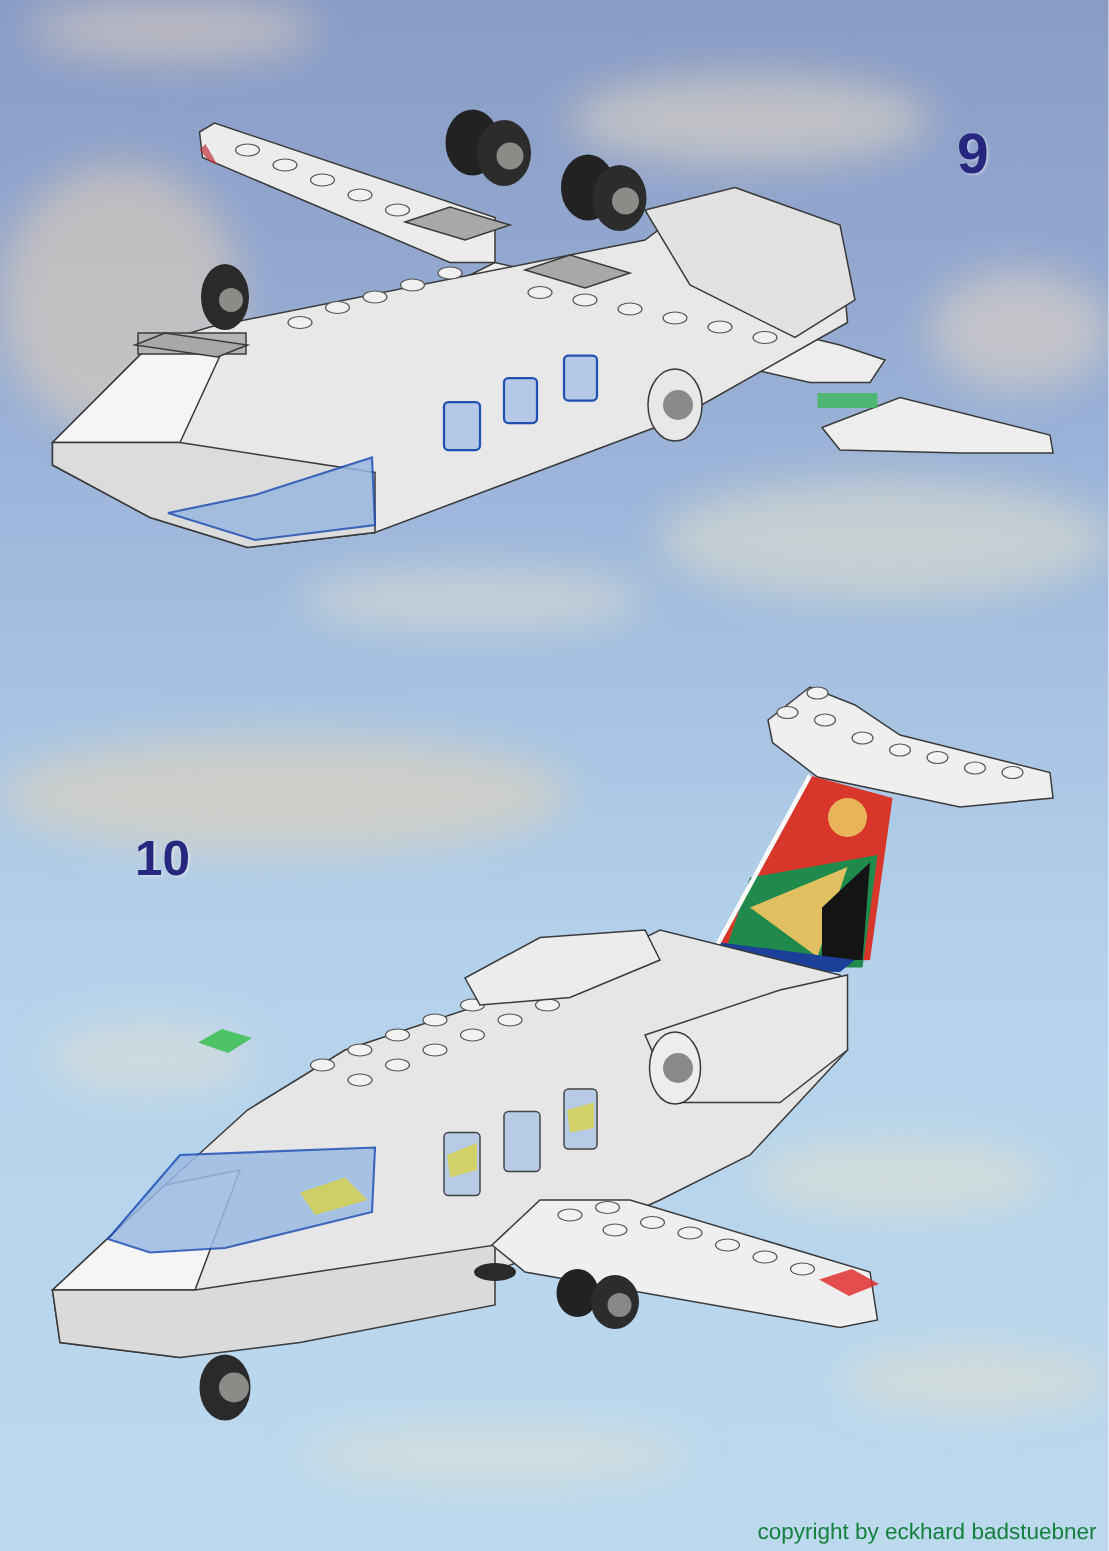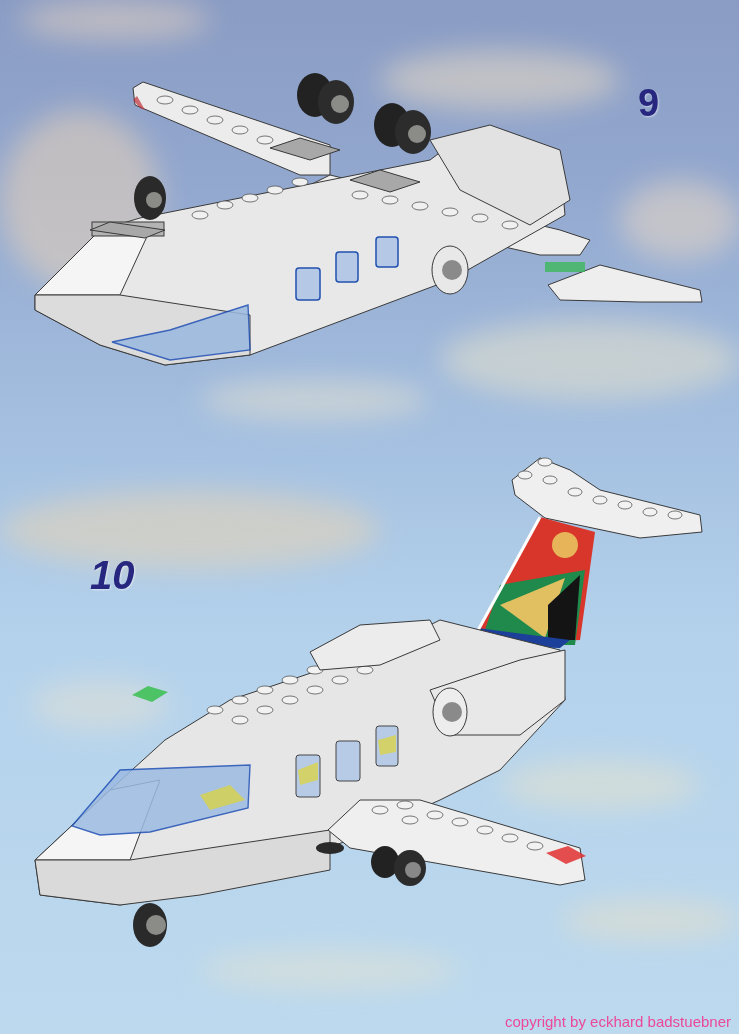"10" .step10-num { font-size: 40px -> 33px; font-style: italic -> none }
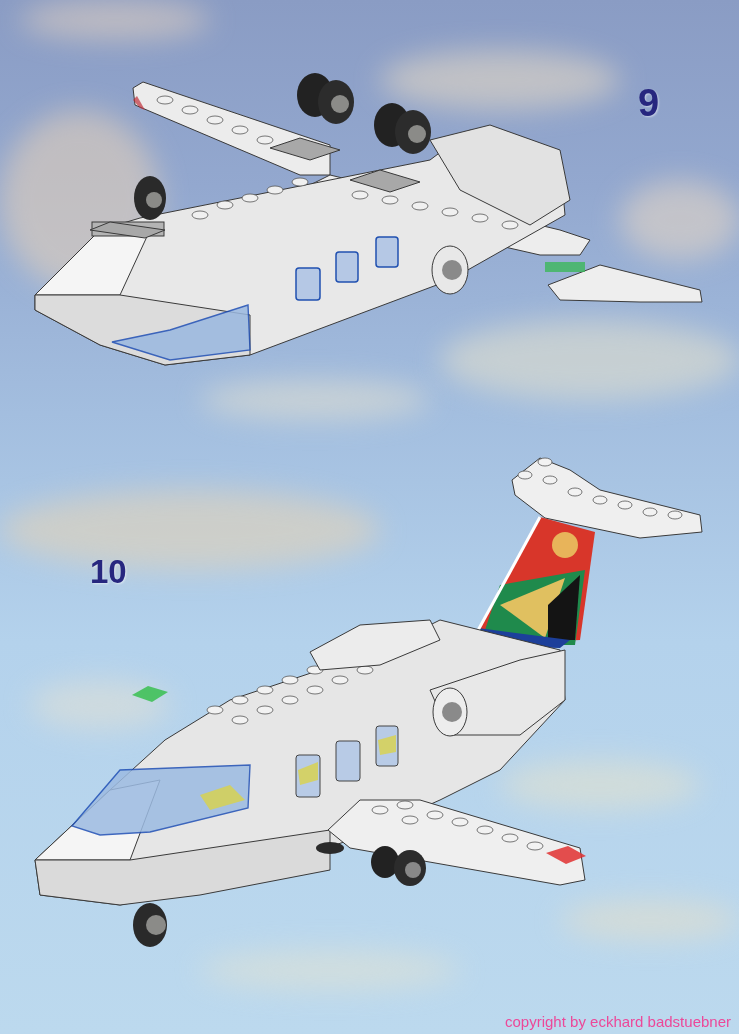"copyright by eckhard badstuebner" .copyright { color: #ec4899 -> #15803d }
